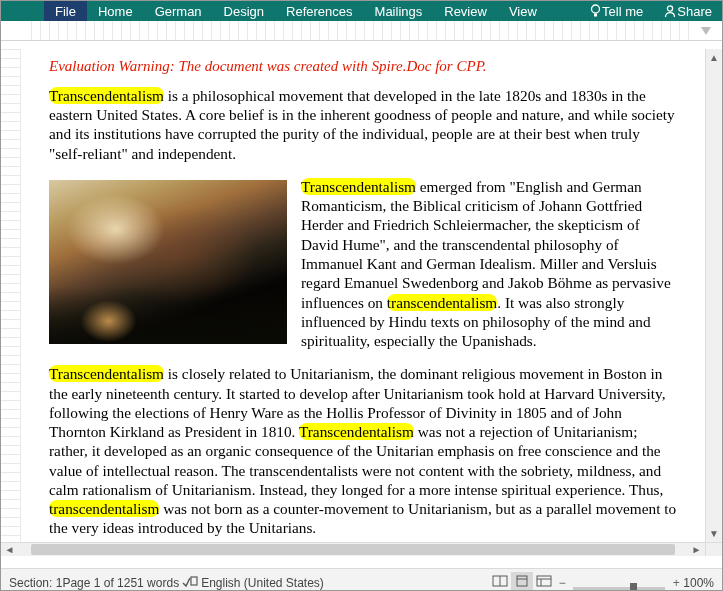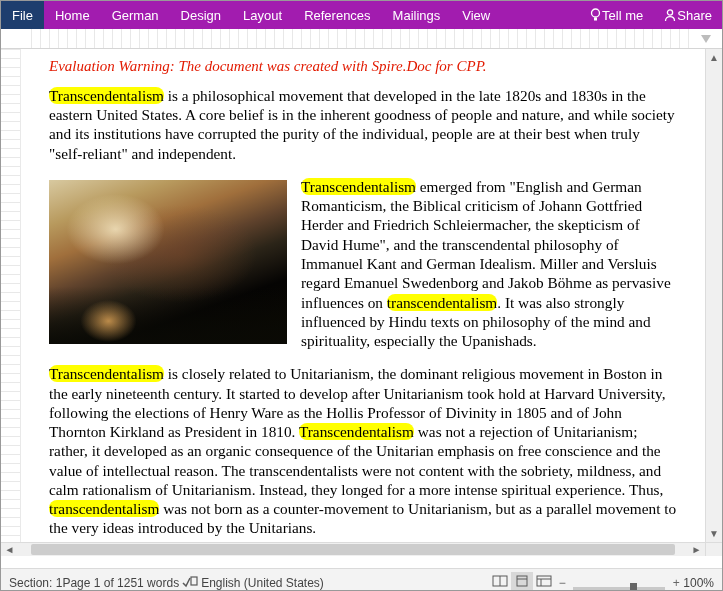"File" .ribbon { background: #a21caf -> #0f766e; height: 28px -> 20px; padding-left: none -> 43px }
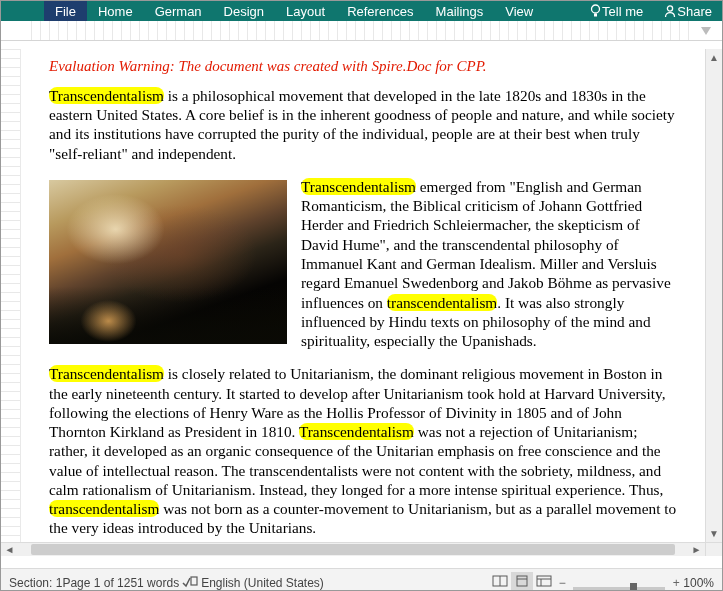"Layout" div.tab { html: <div>Layout</div> -> none }
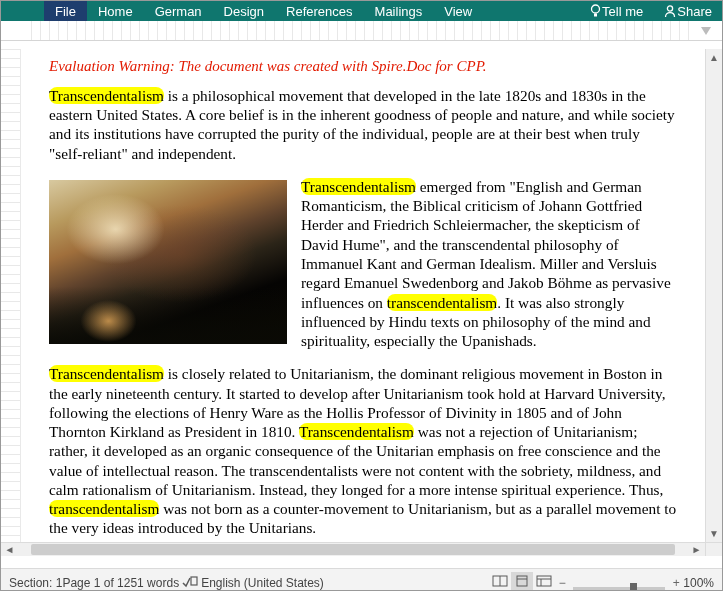"Review" div.tab { html: none -> <div>Review</div> }
